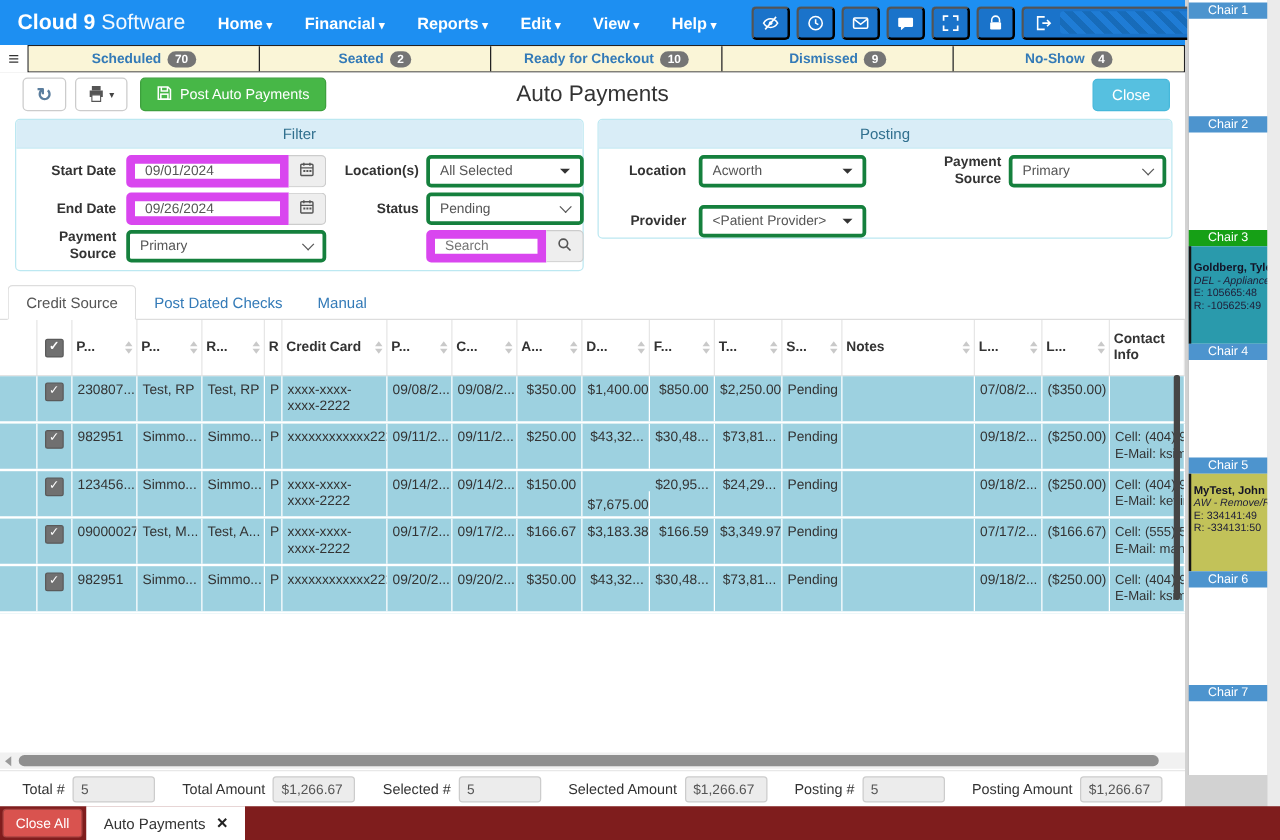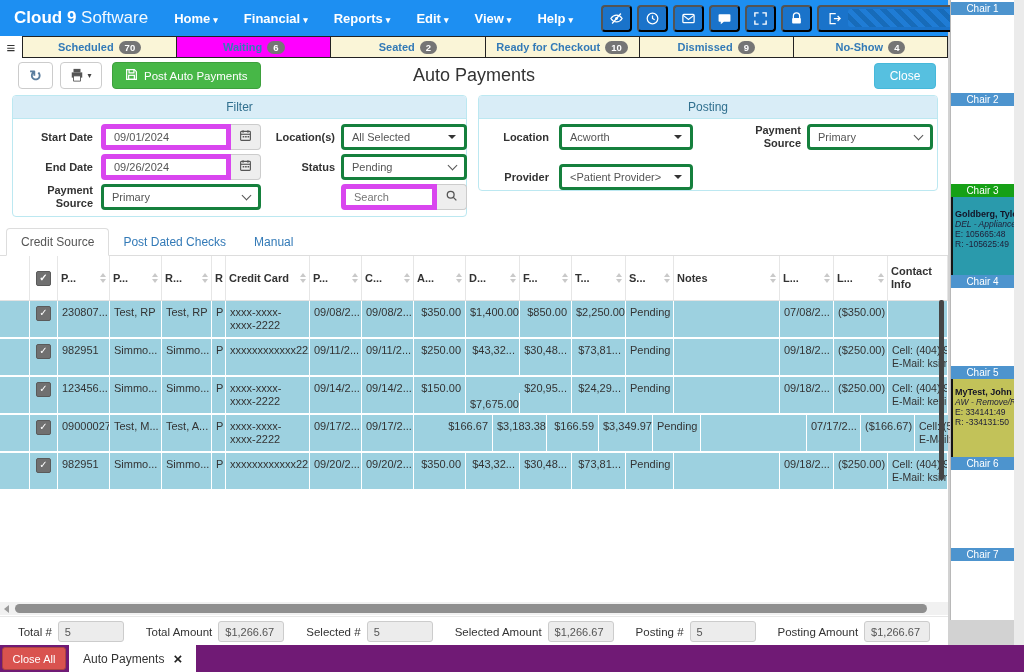"Waiting" div.stab { html: <div> <span>Waiting</span> <span>6</span> </div> -> none }
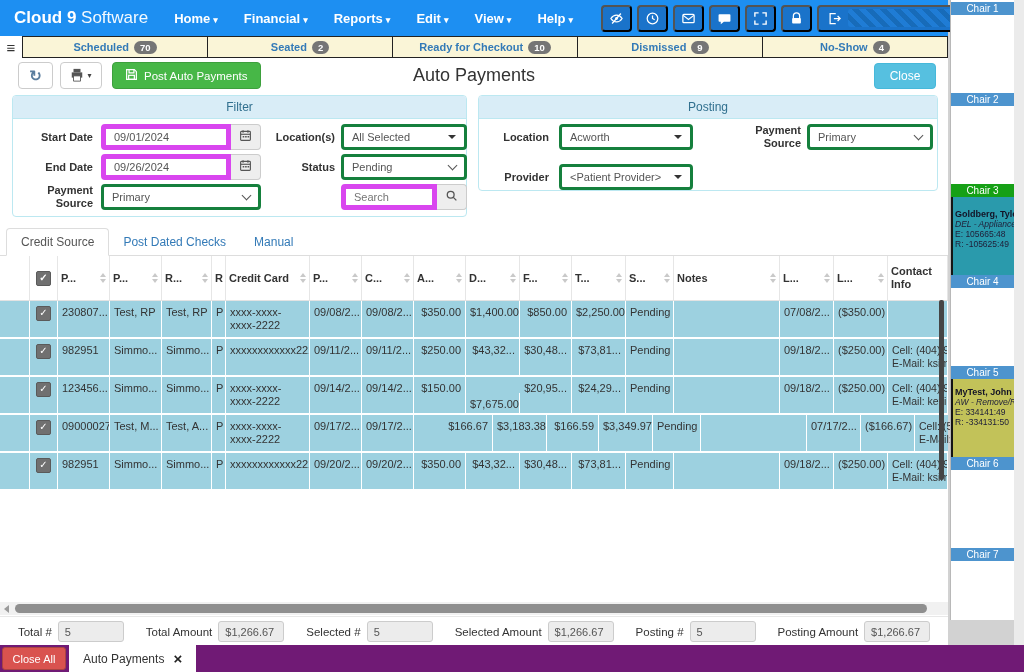"09/01/2024" .input-el { border: 5px solid #d946ef -> 7px solid #d946ef }
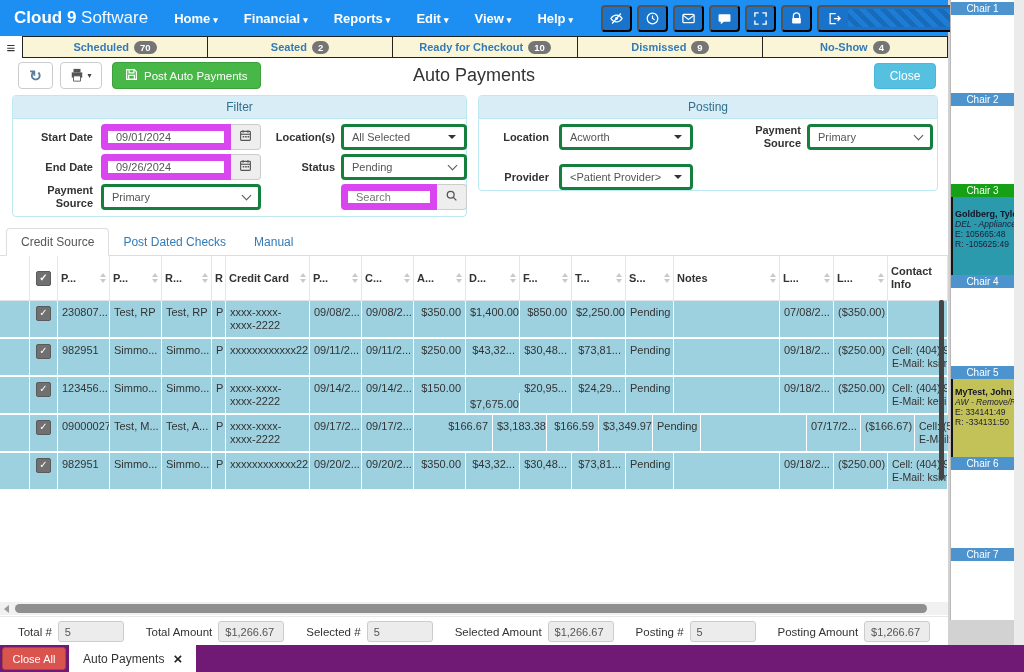"$166.67" div.td { margin-left: 27px -> none }
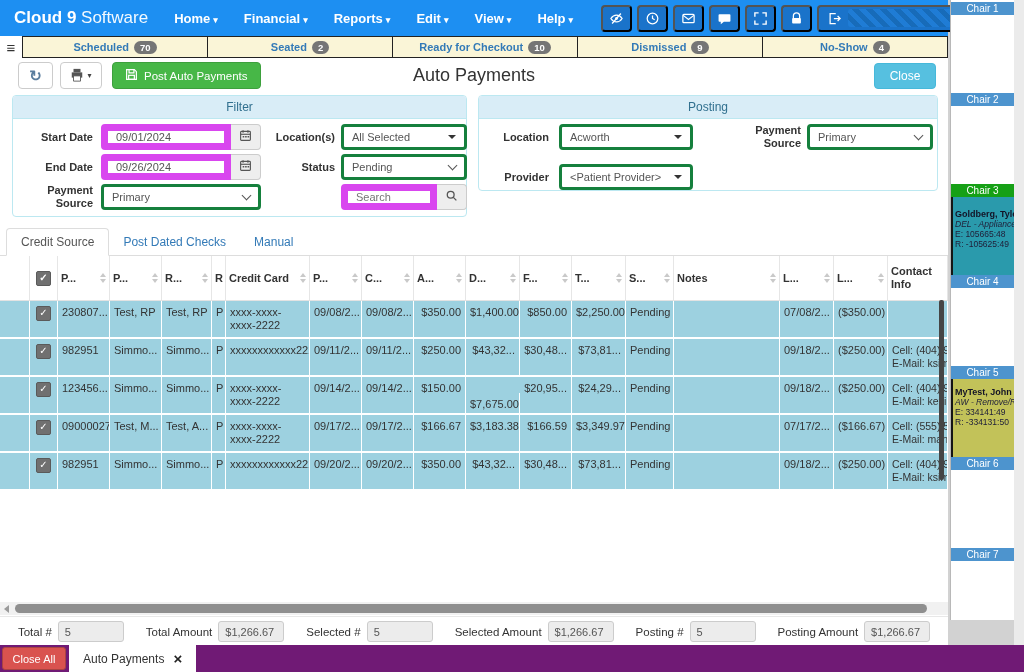"Close All" .bottombar { background: #701a75 -> #7f1d1d }
